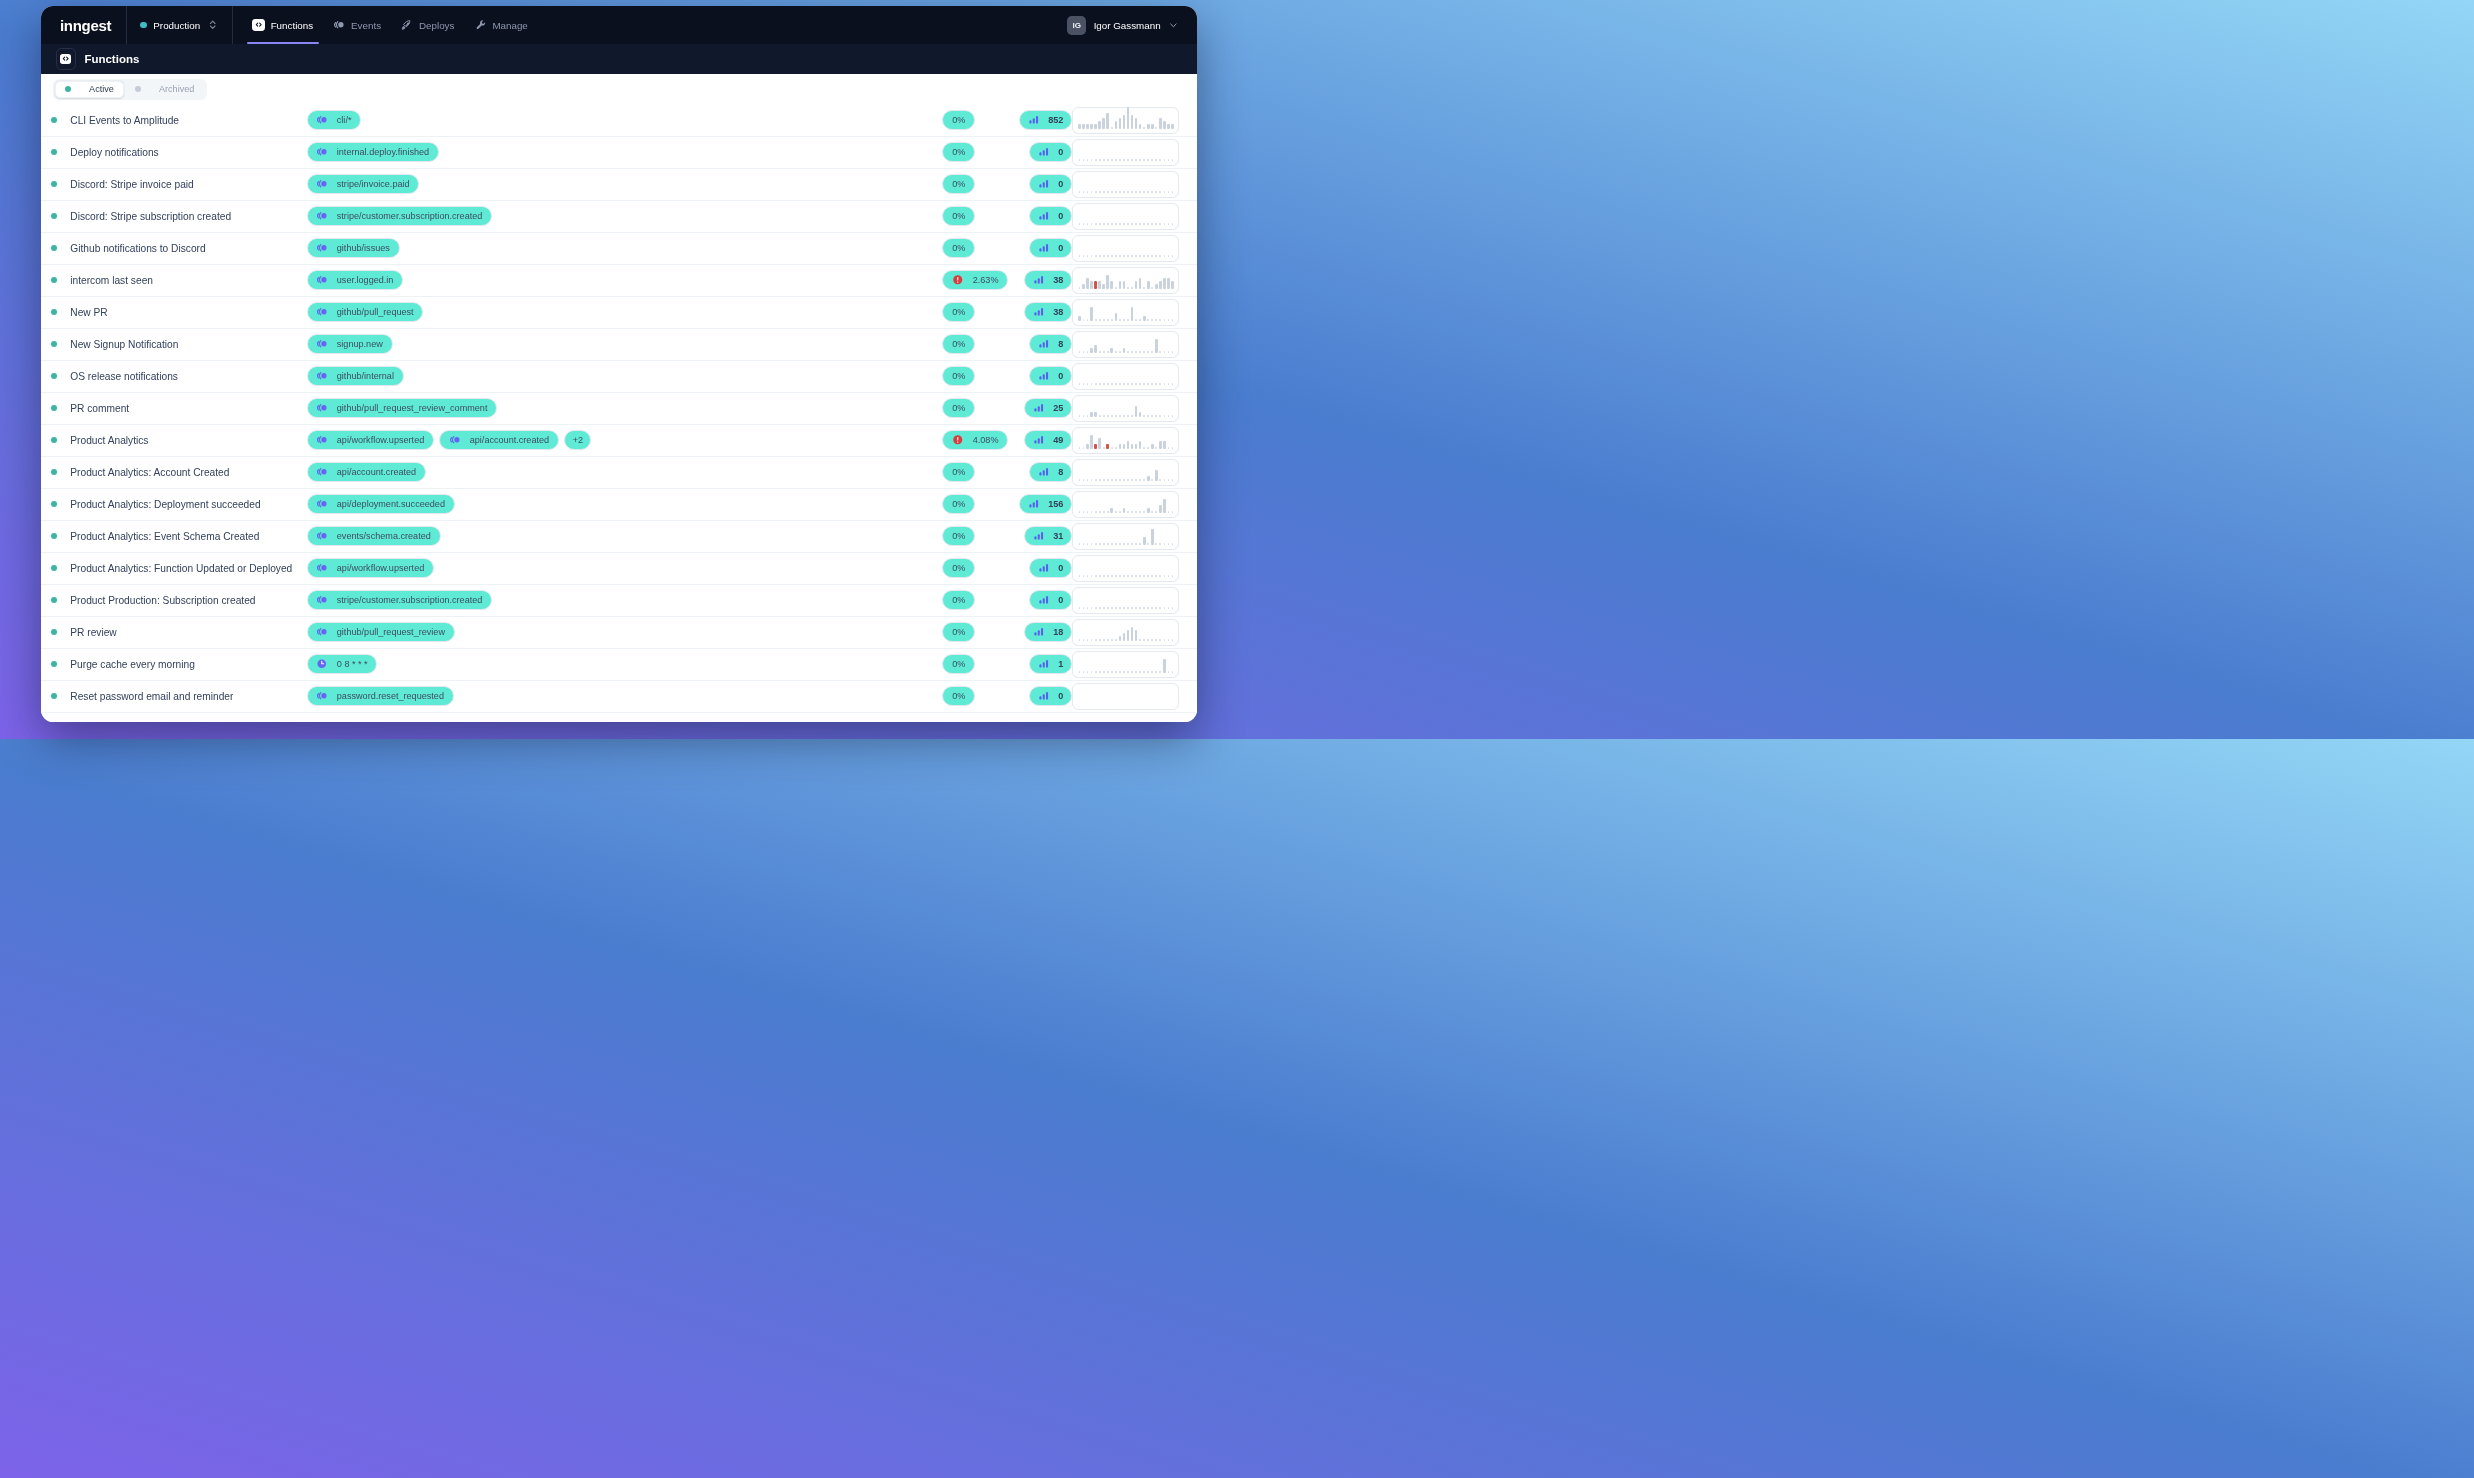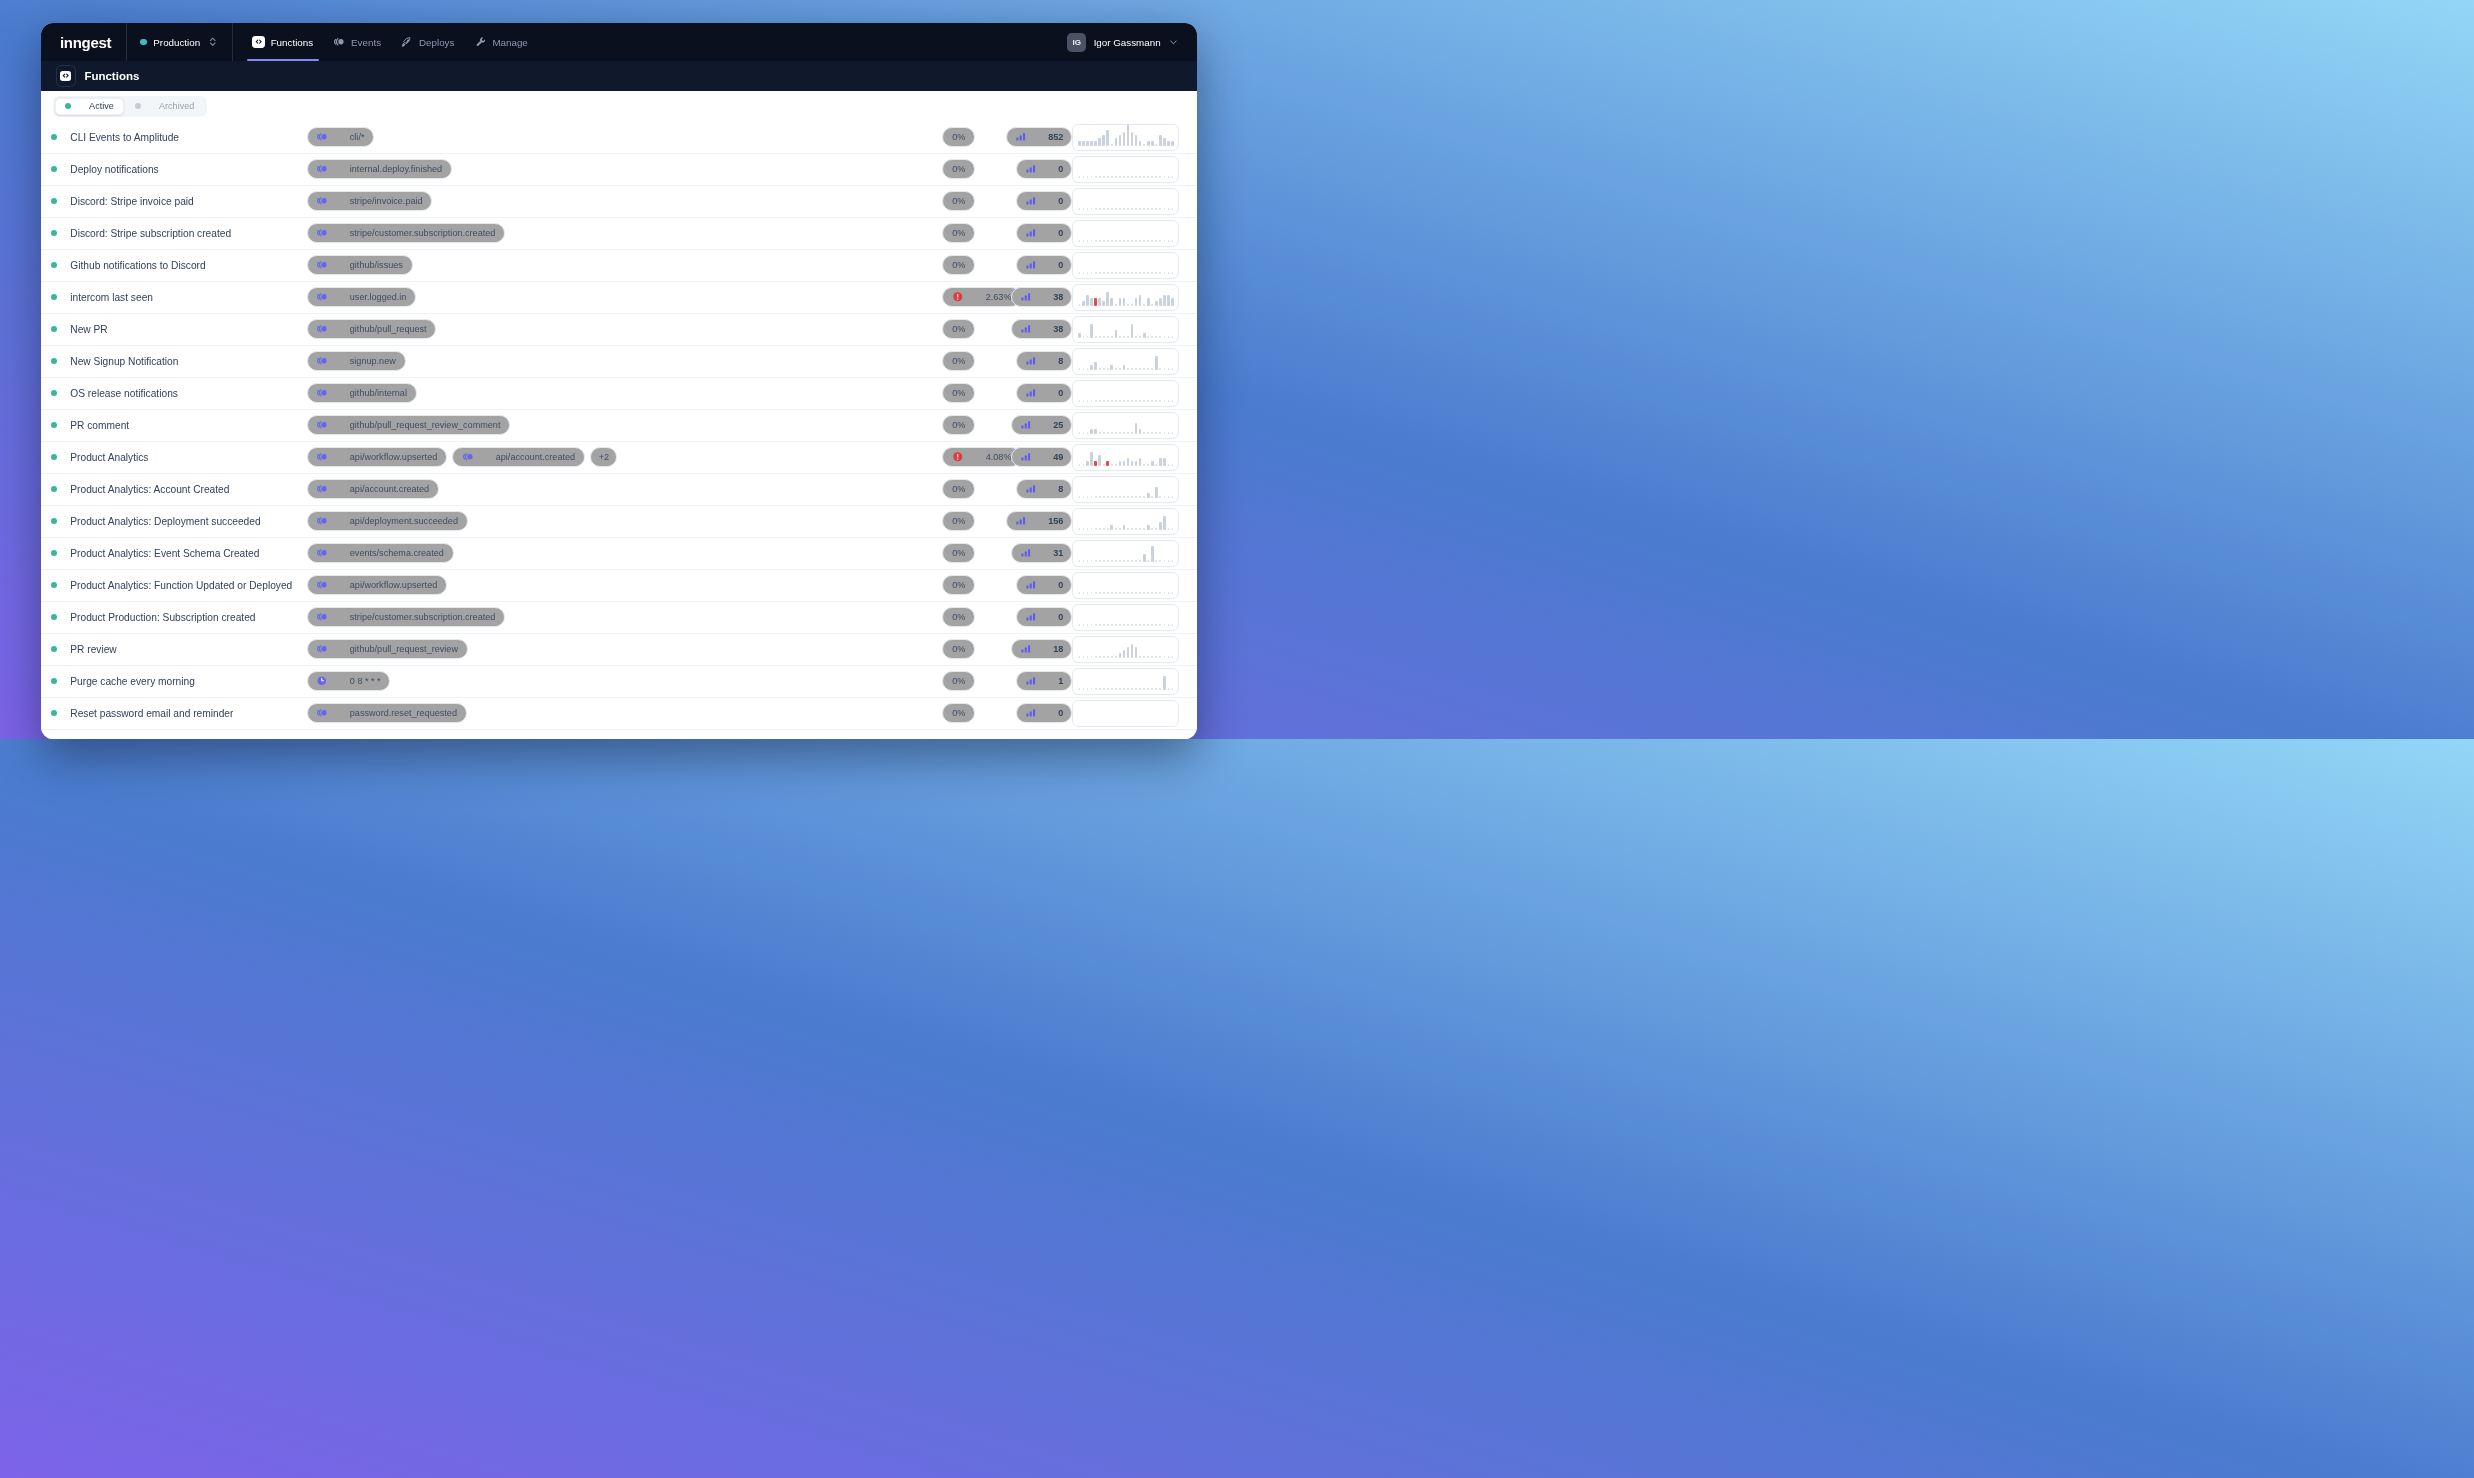"inngest" .card { top: 23px -> 6px }
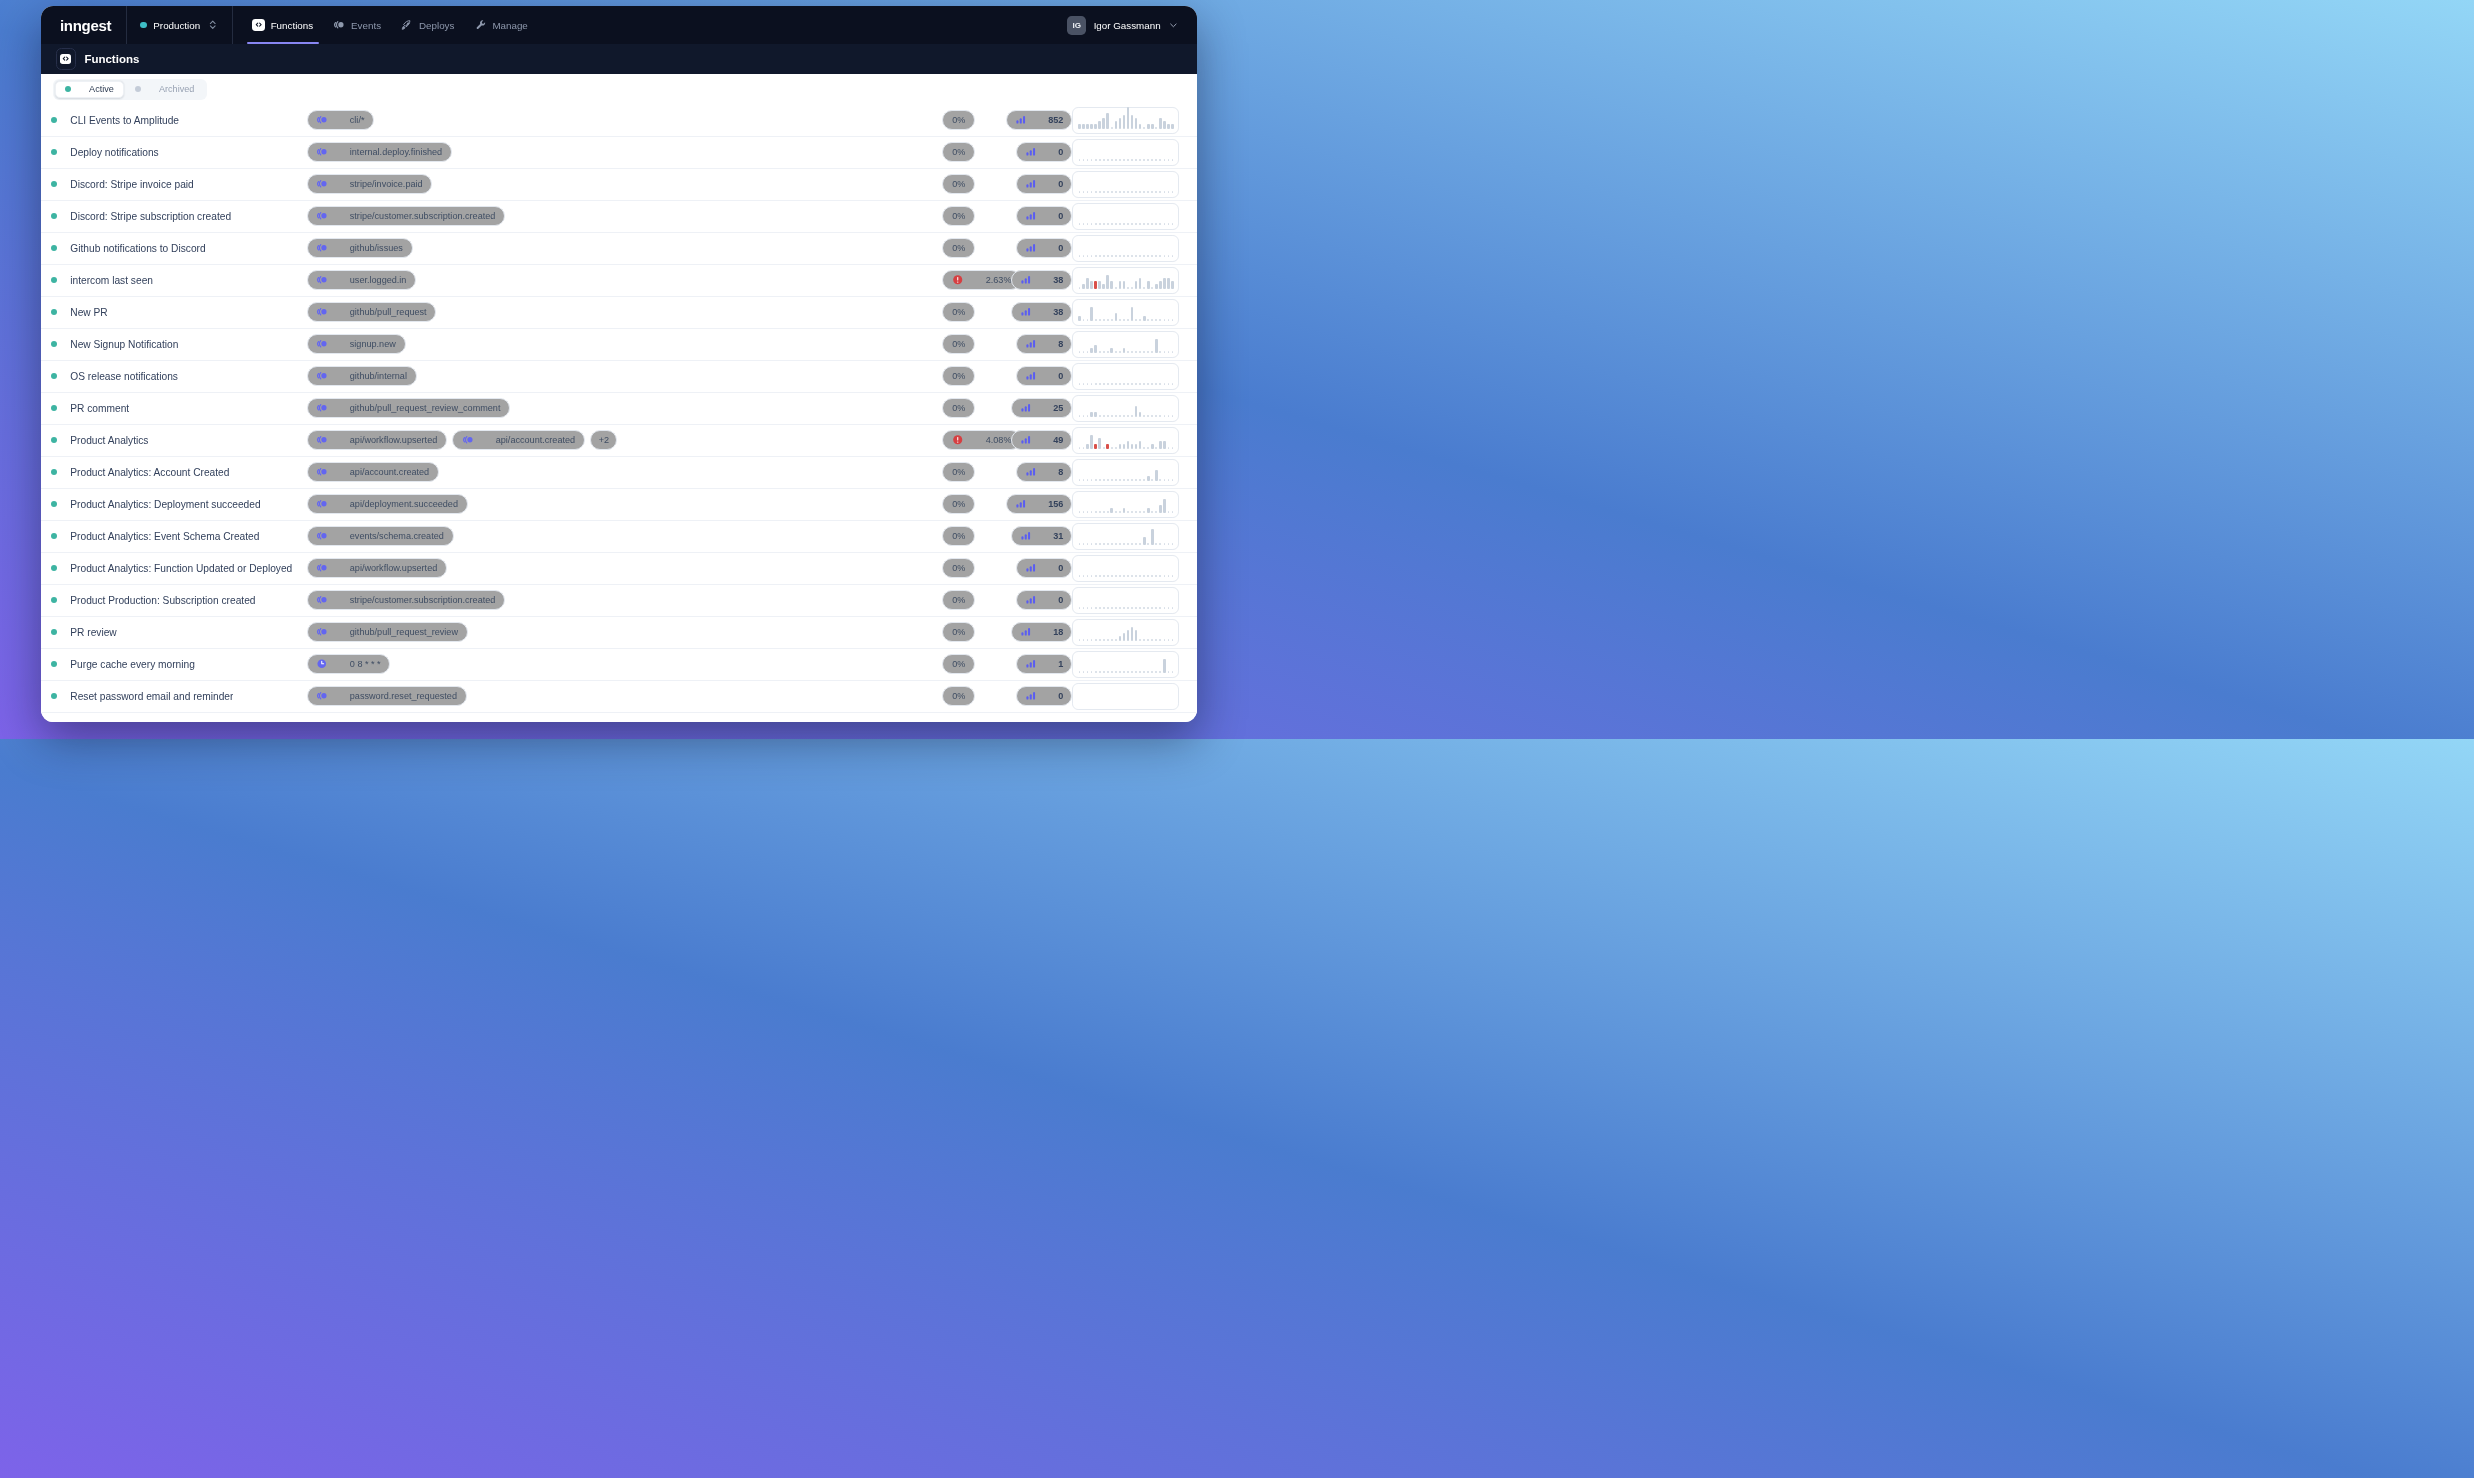"cli/*" .pill, .badge { background: #a3a3a3 -> #5eead4; gap: 22px -> 9px }
